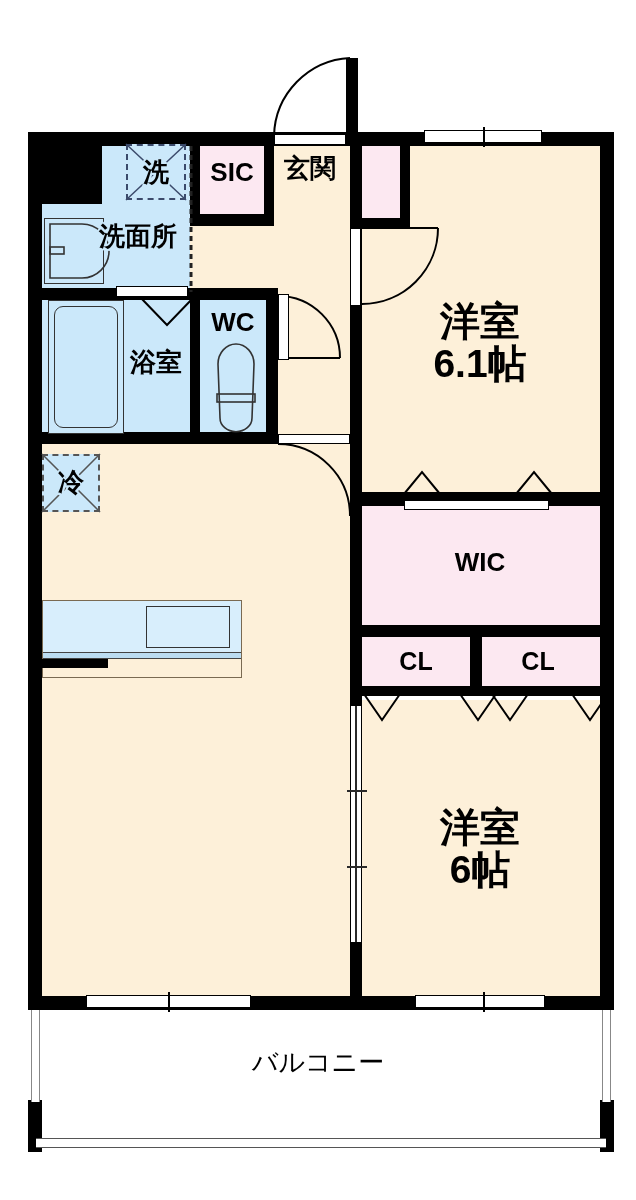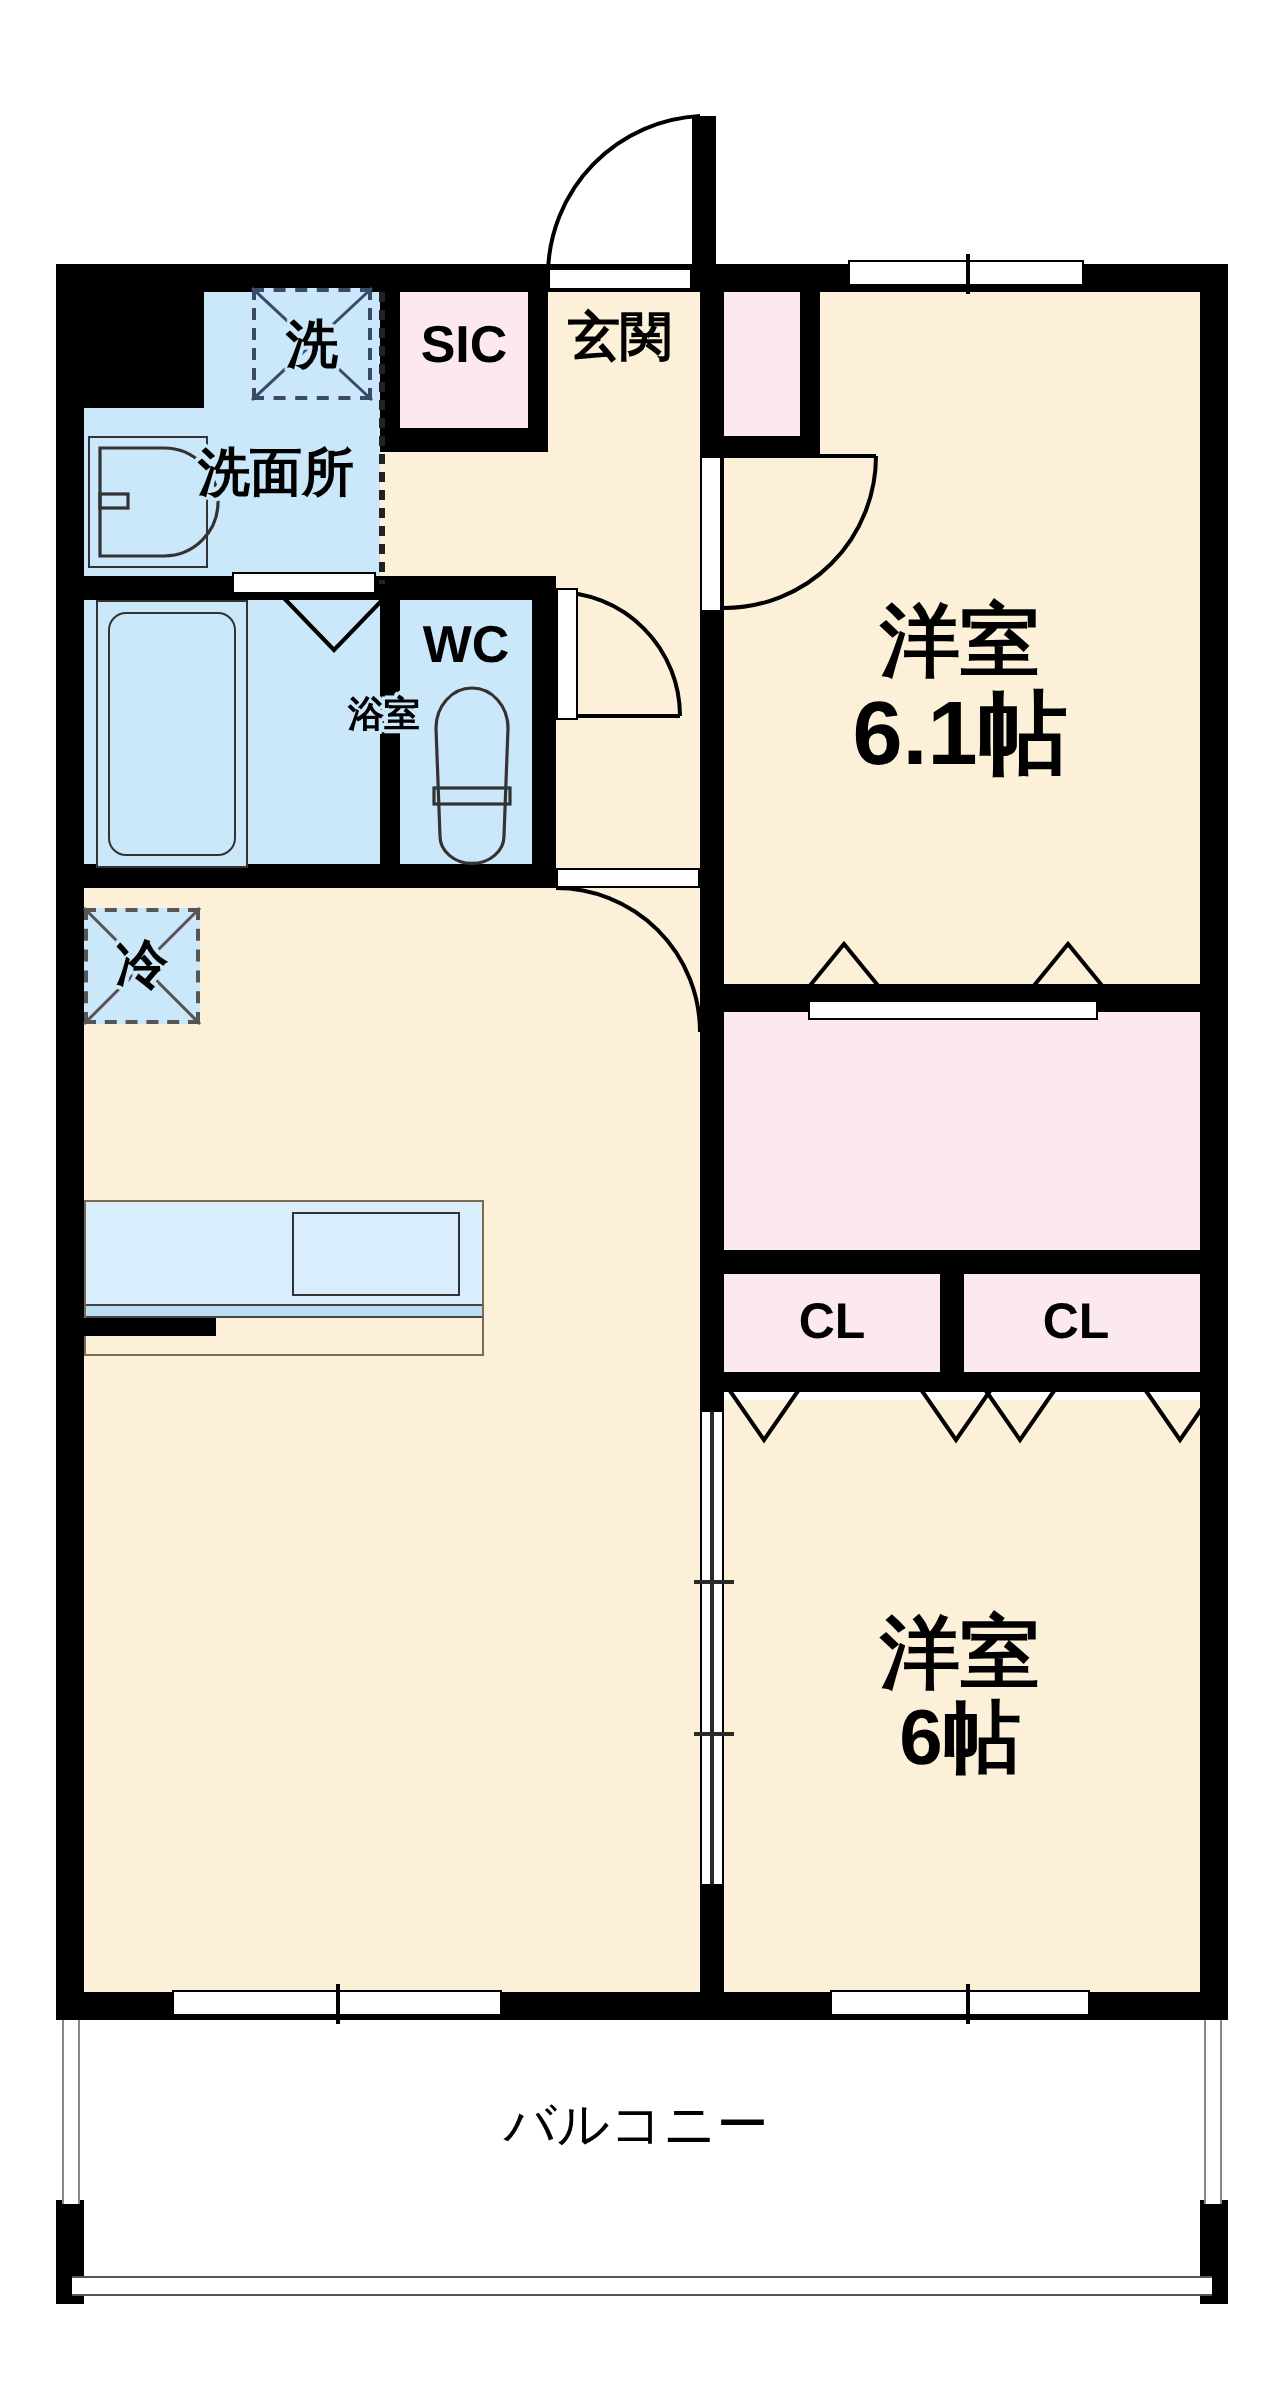"浴室" div.lbl { font-size: 18px -> 26px; margin-left: 36px -> none }
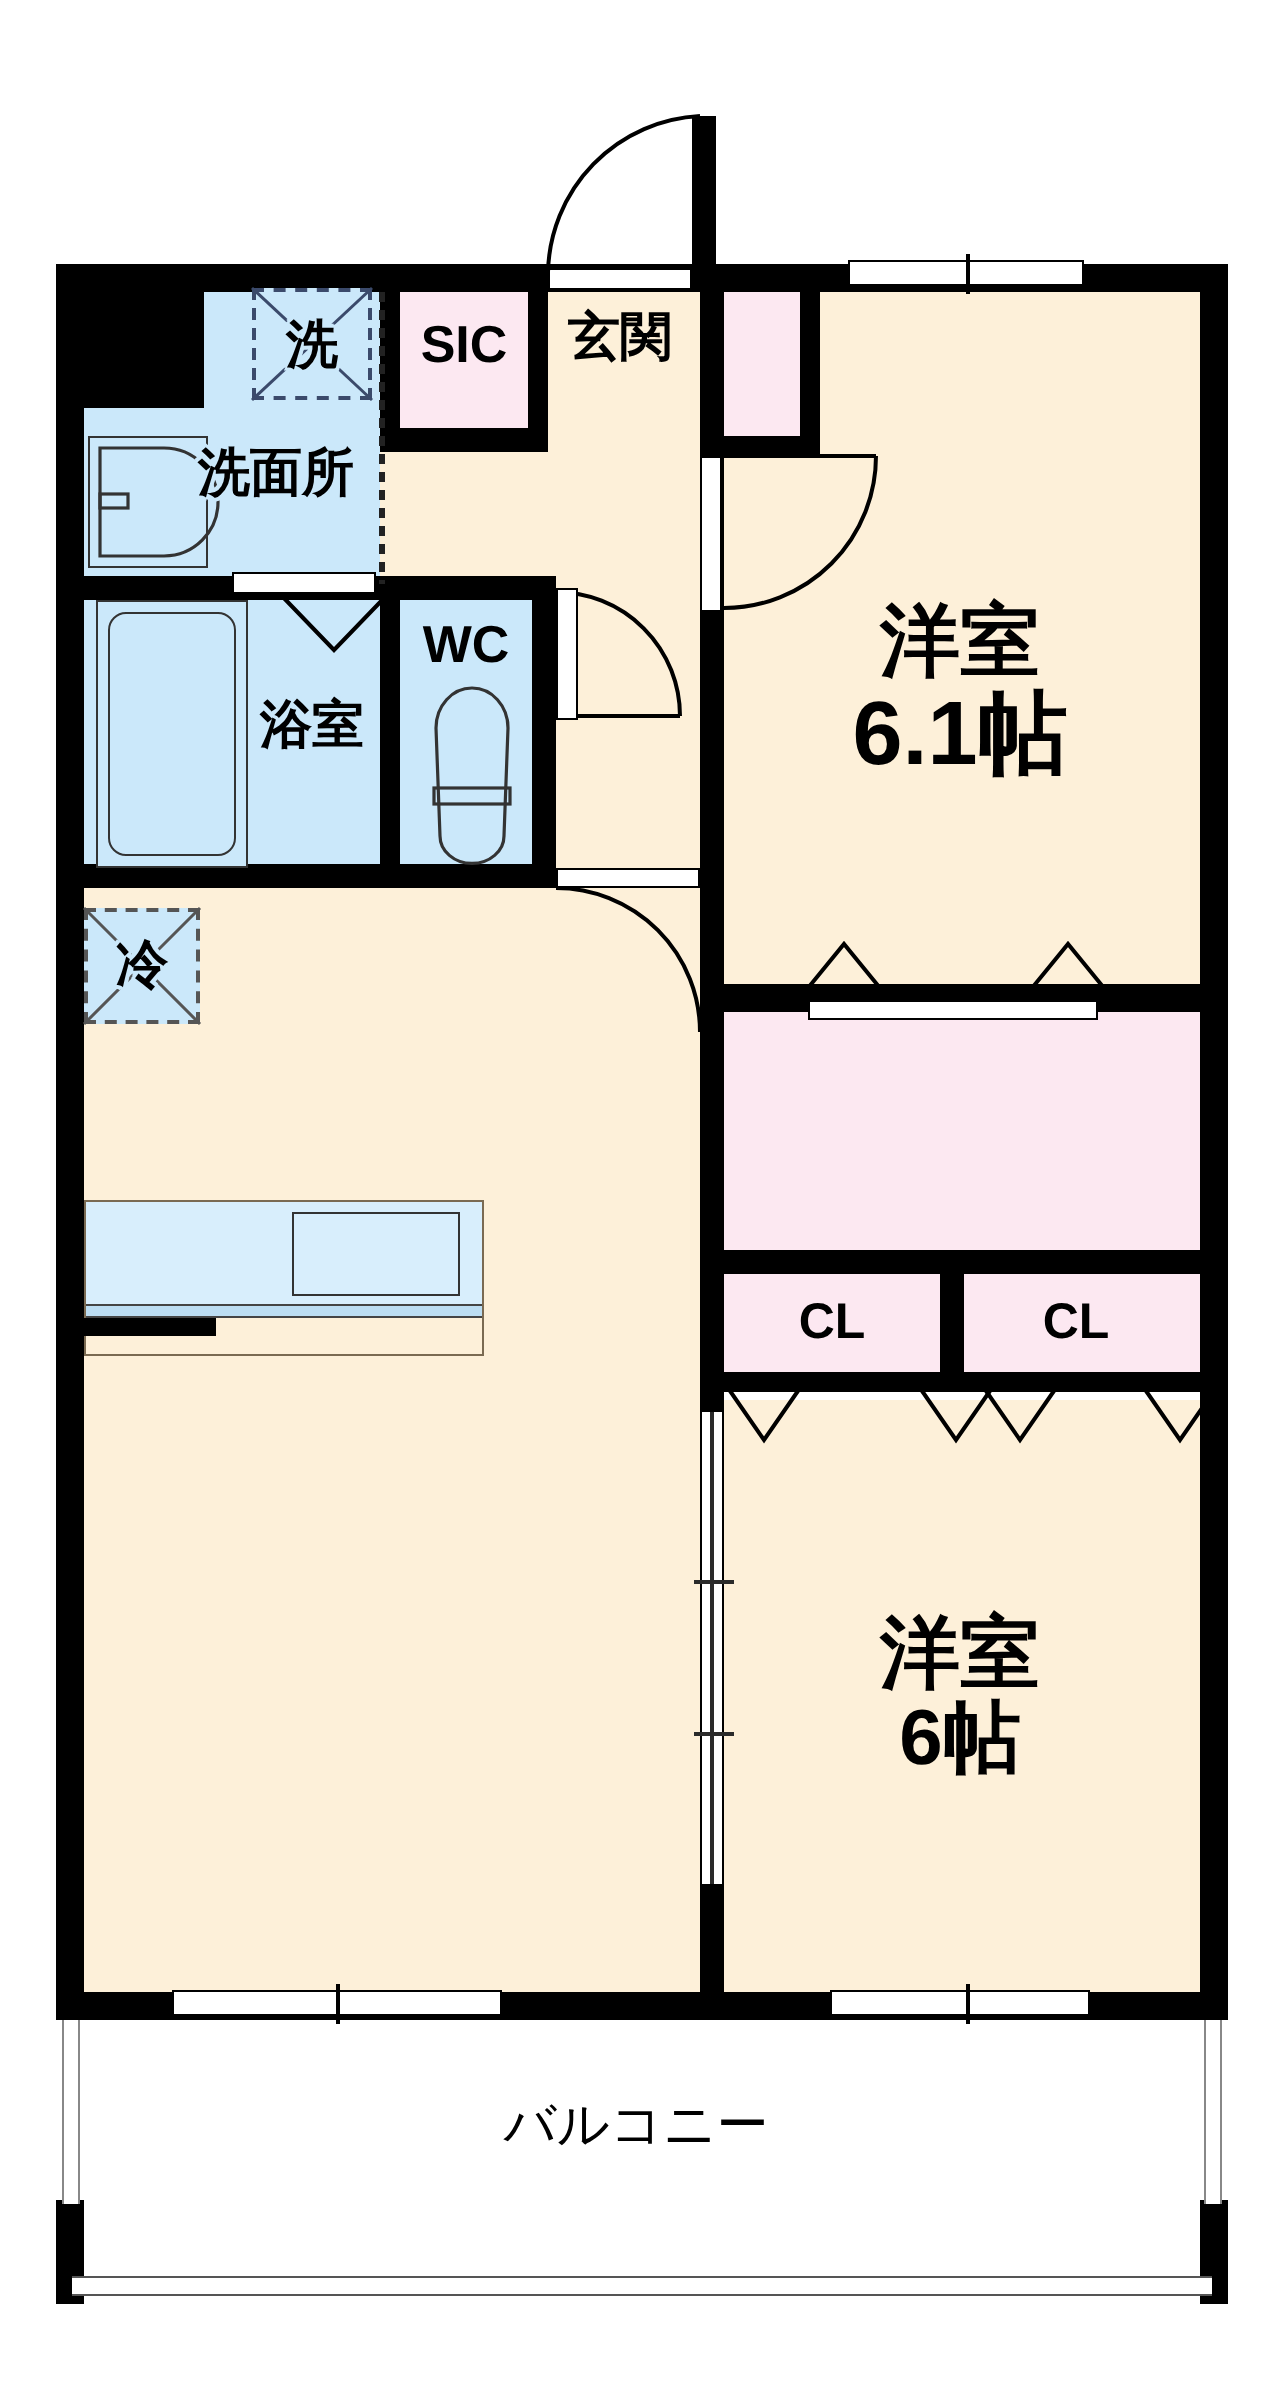"6.1帖" div { font-size: 45px -> 39px }
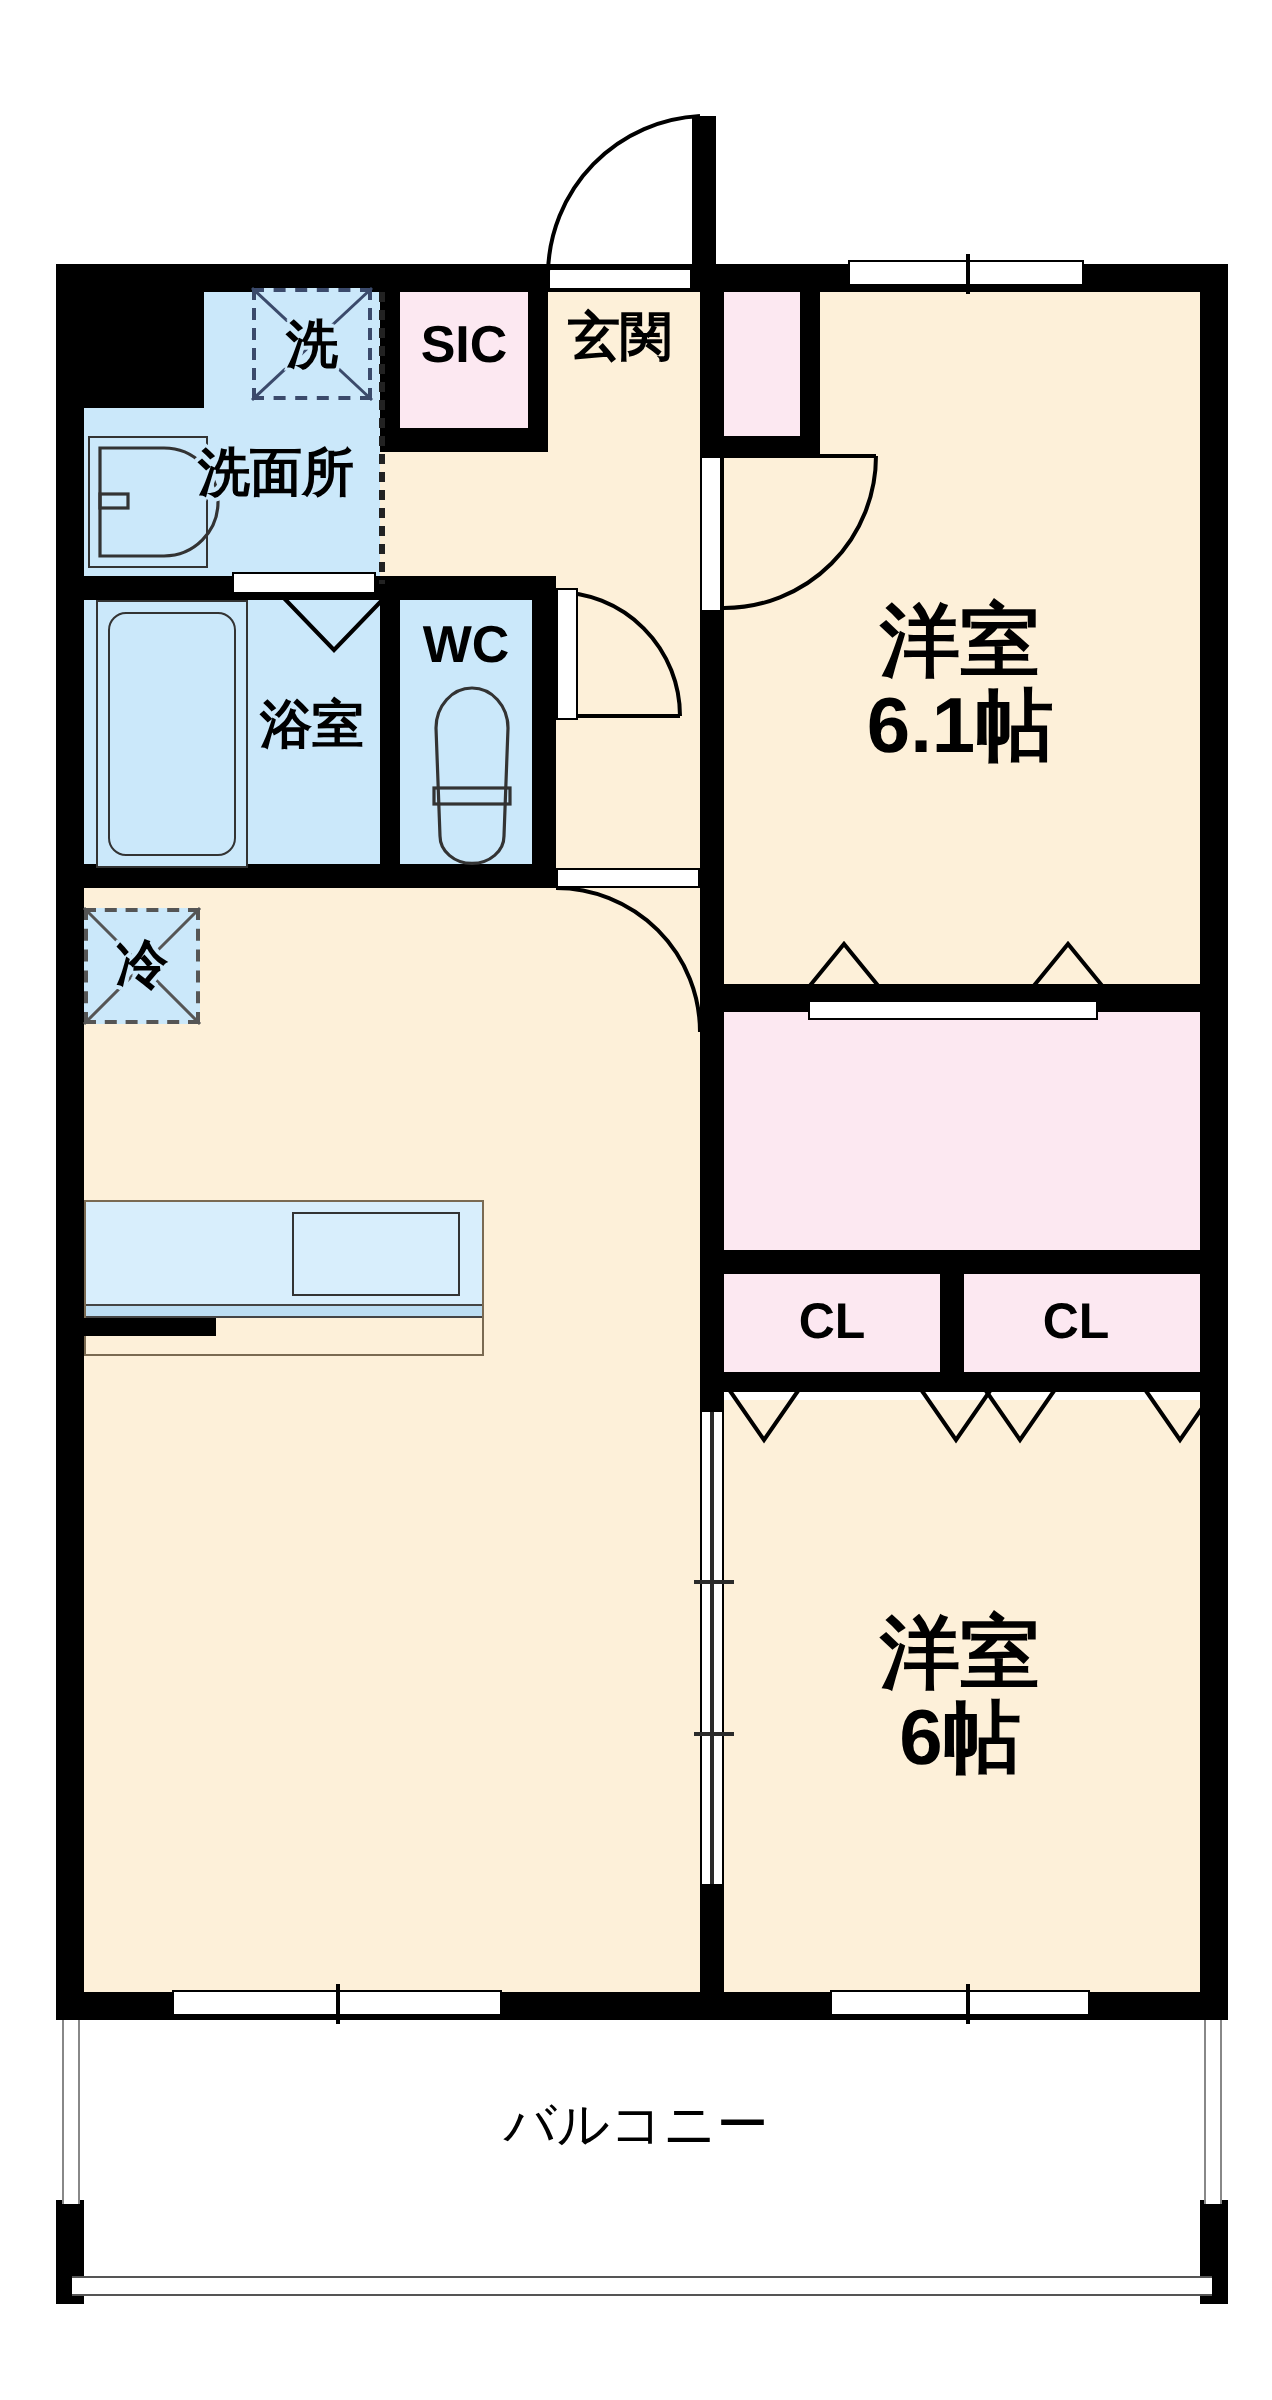"WIC" div.lbl { html: none -> <div>WIC</div> }
